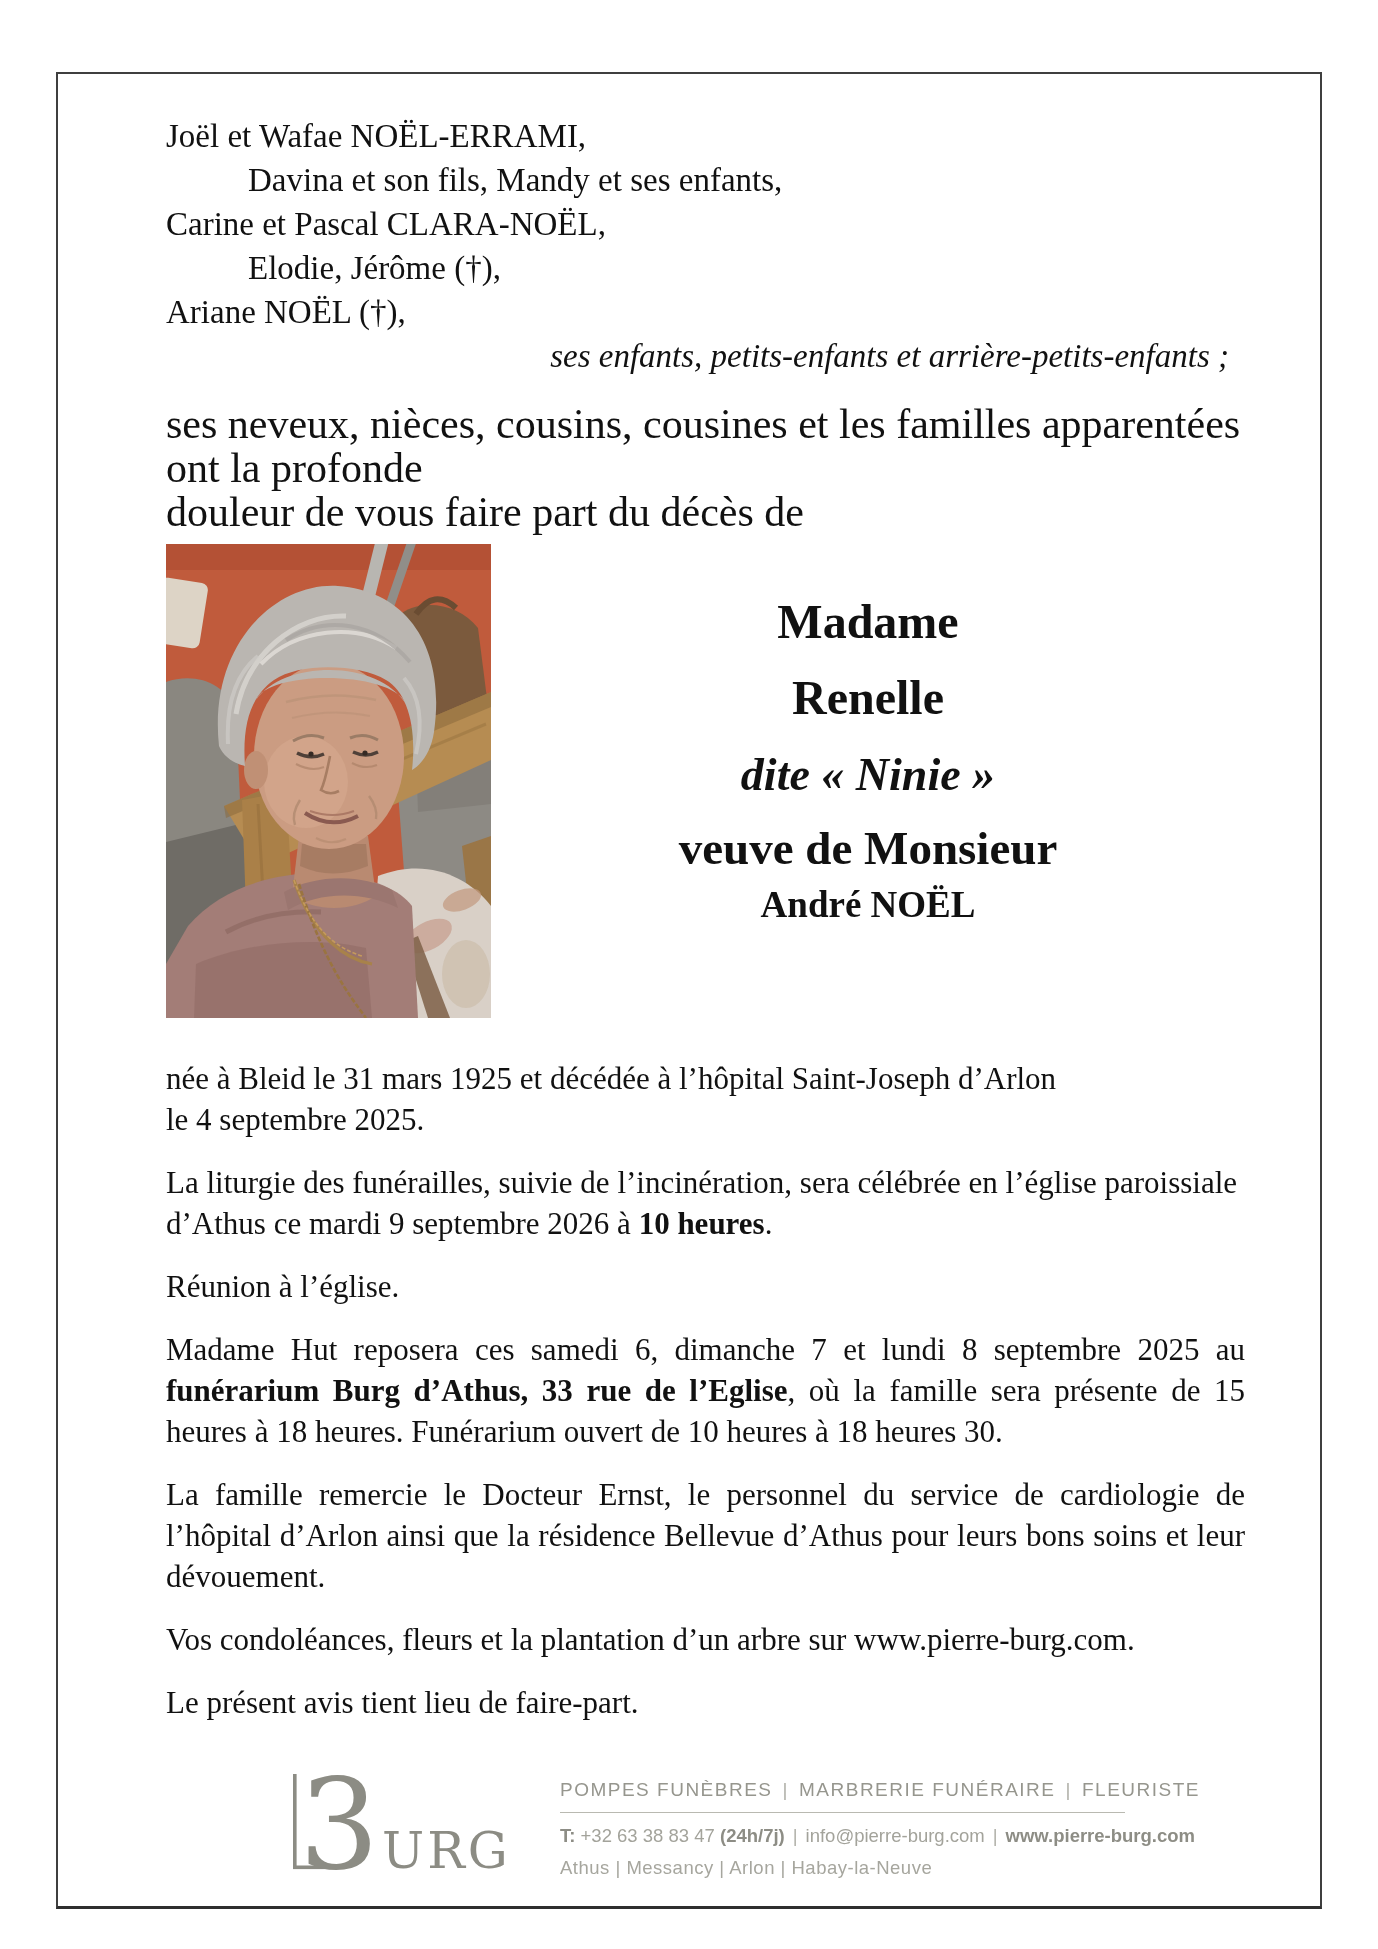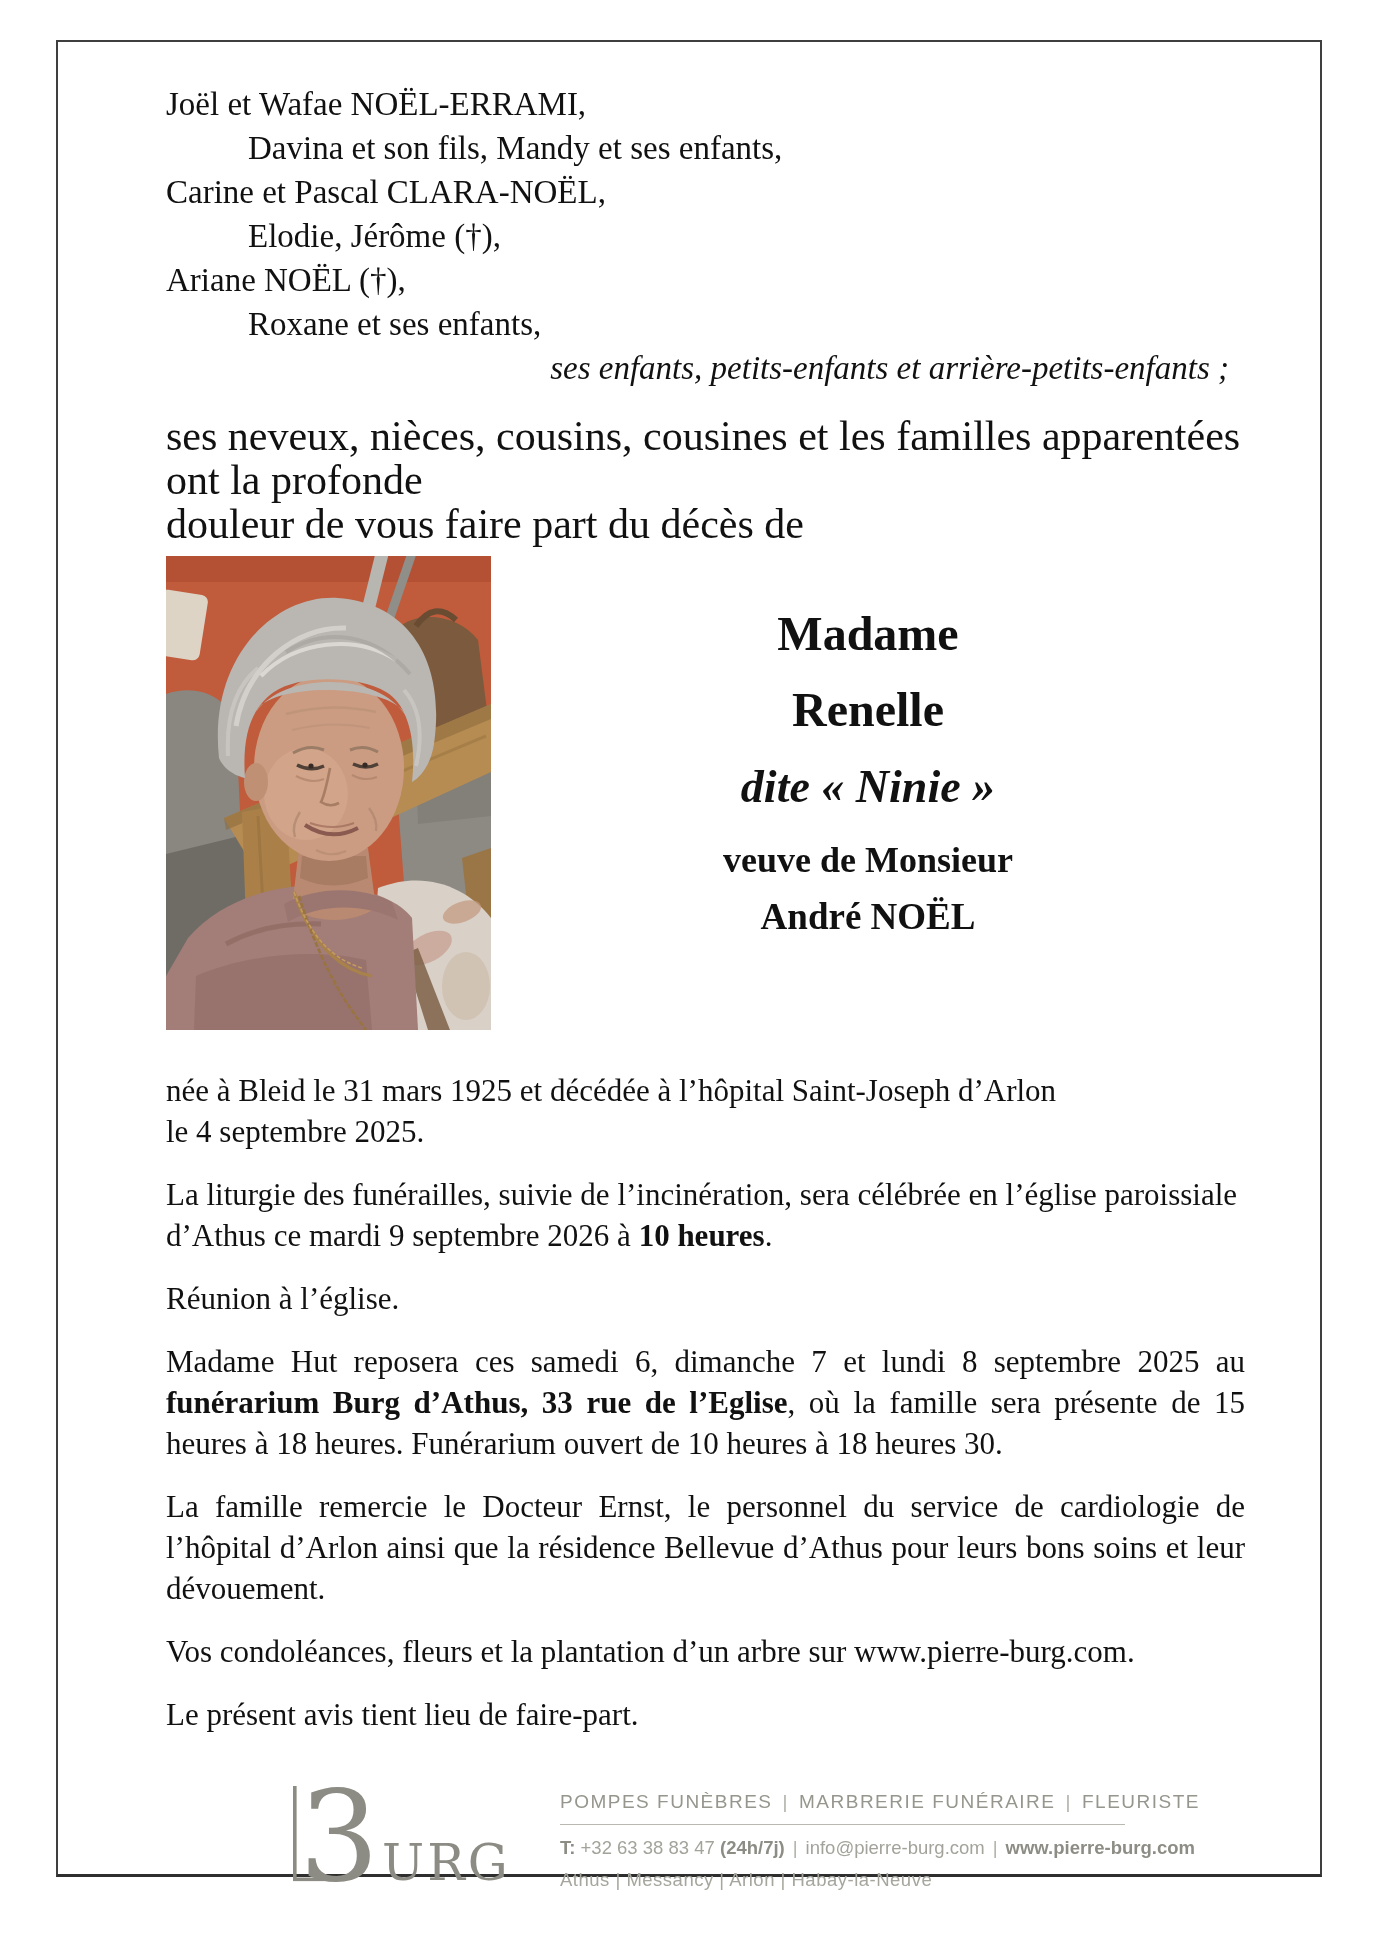"Joël et Wafae NOËL-ERRAMI," .frame { top: 40px -> 72px }
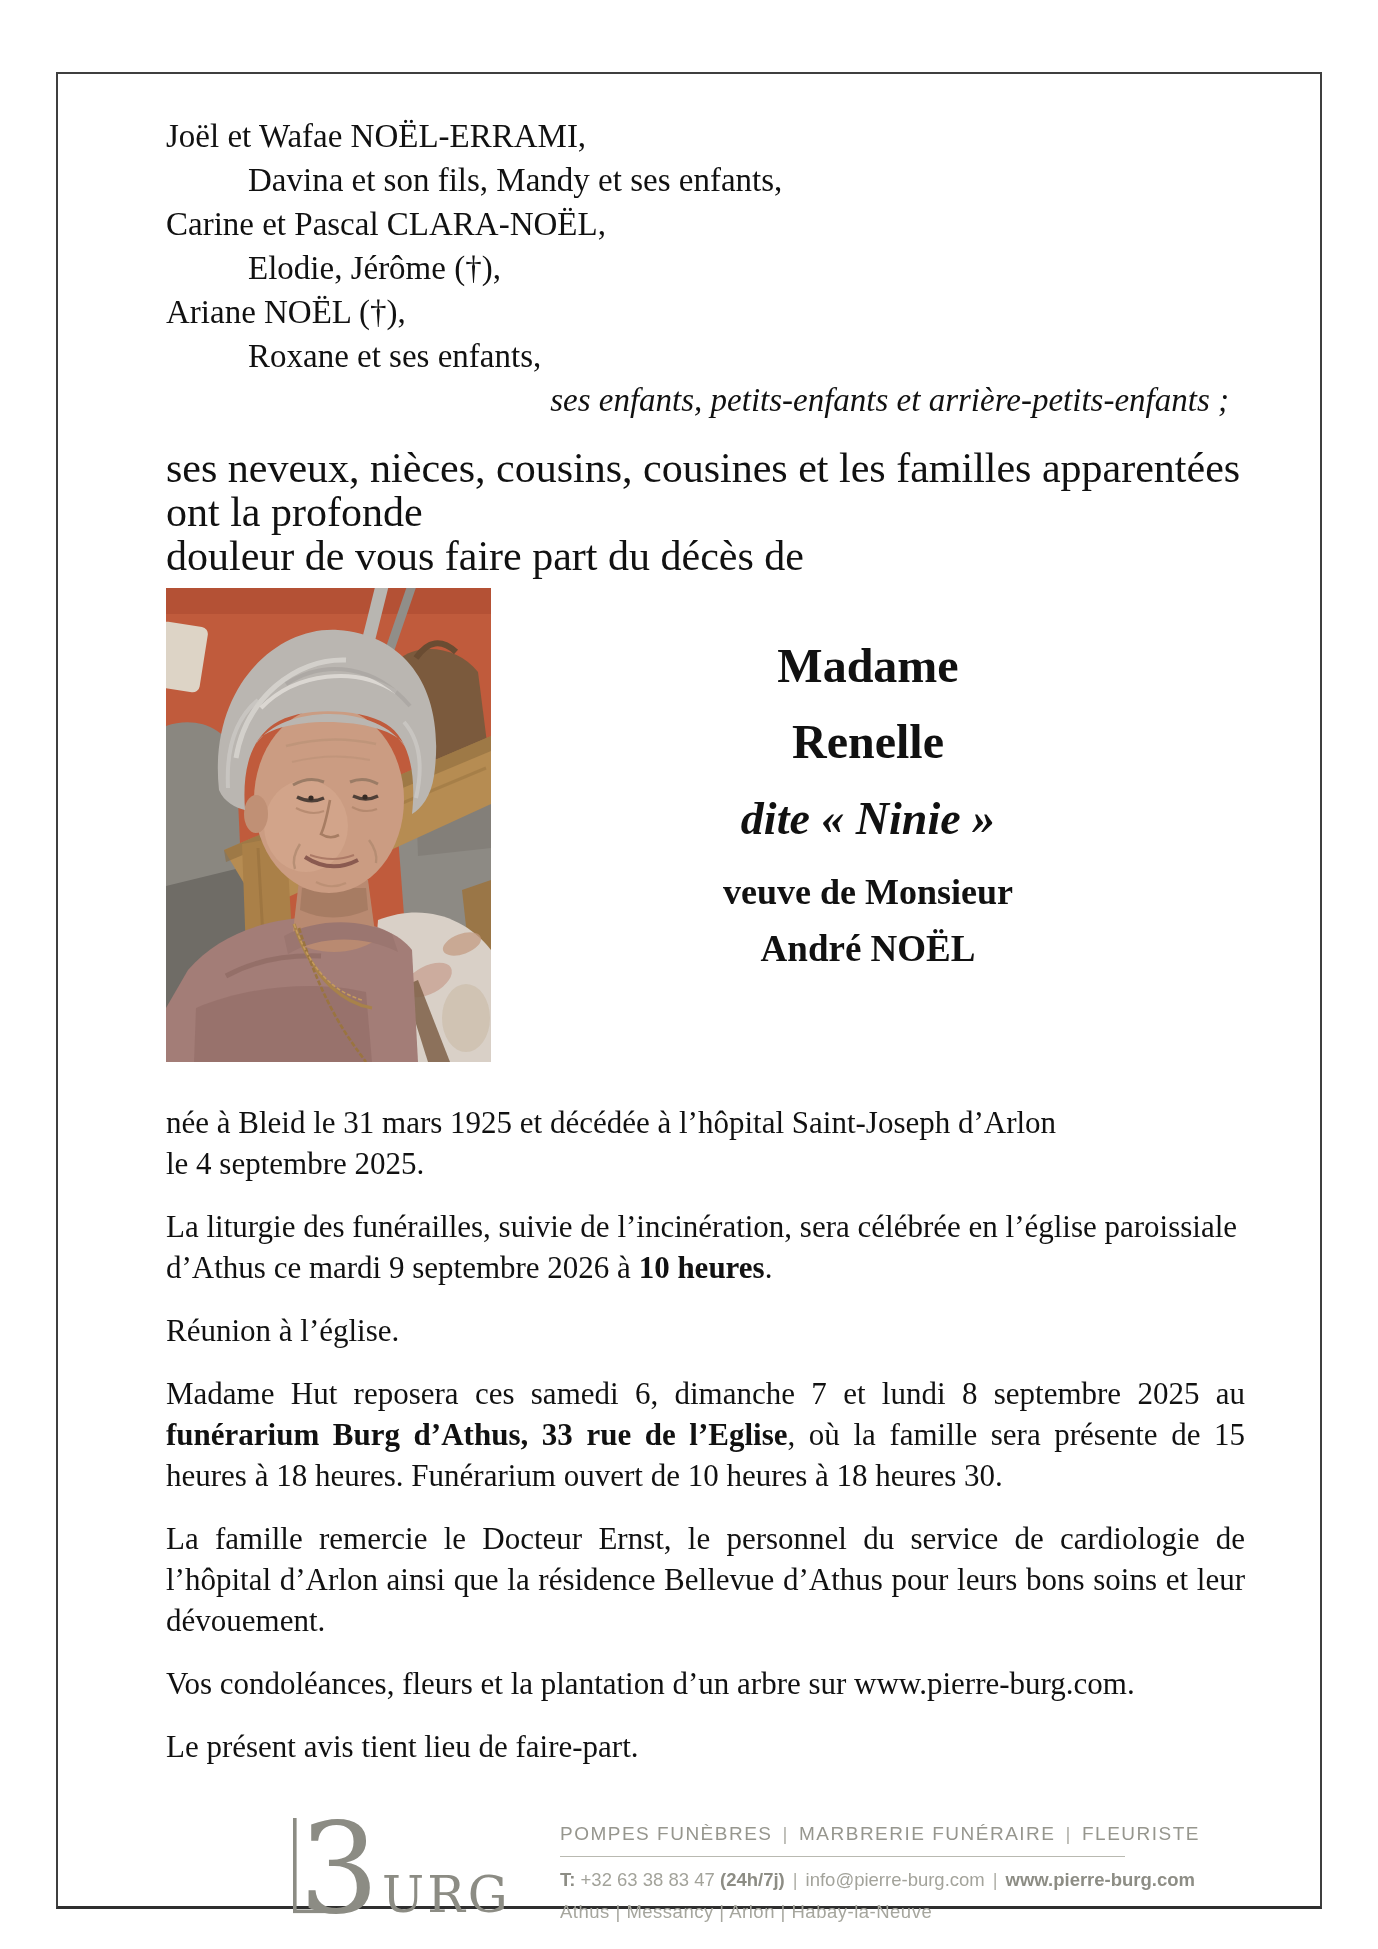"Roxane et ses enfants," div.line { html: <div>Roxane et ses enfants,</div> -> none }
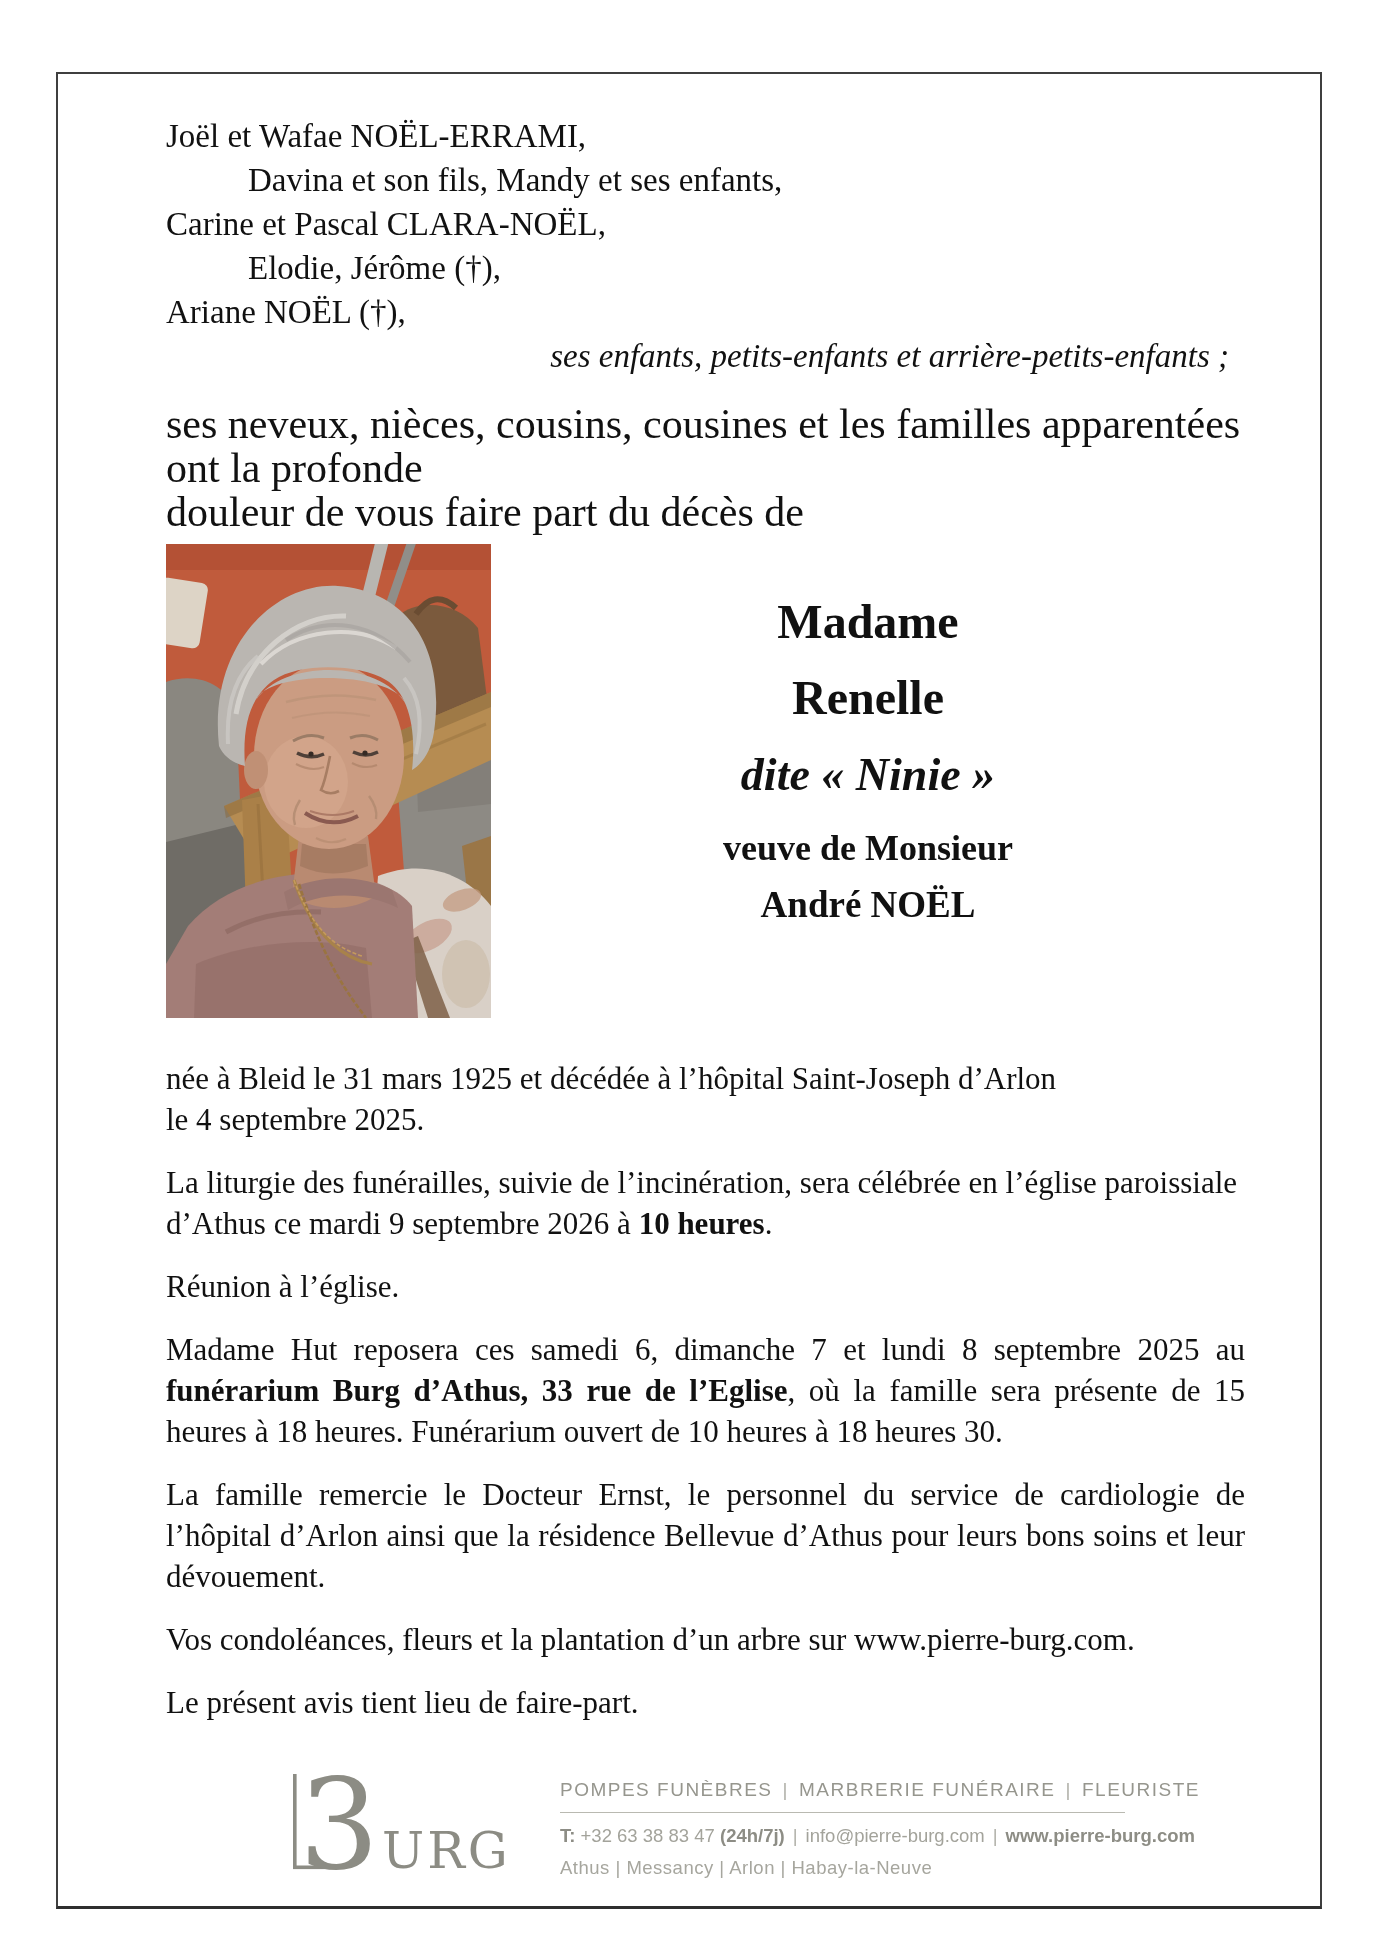"veuve de Monsieur" .n-widow { font-size: 36px -> 47px }
